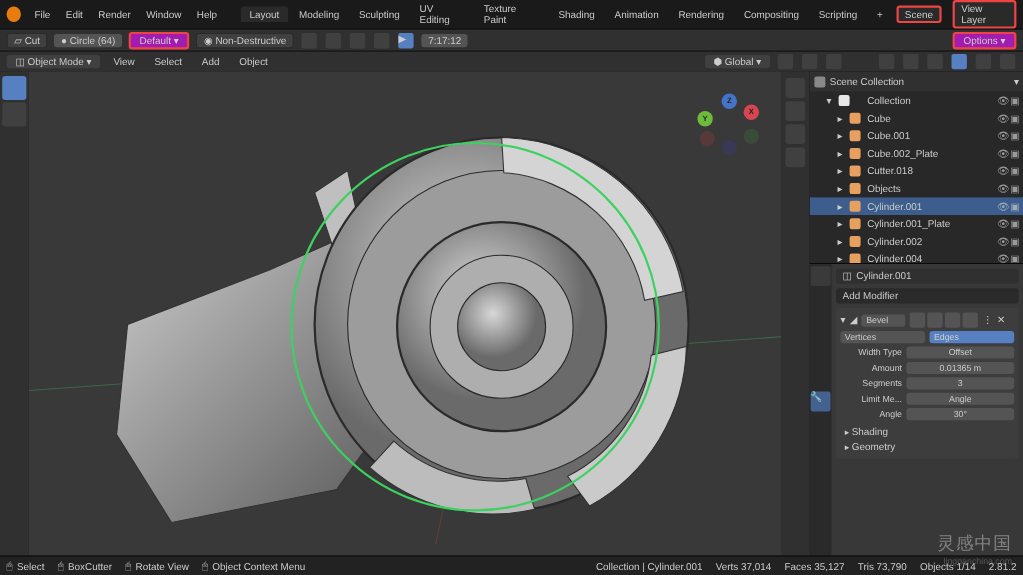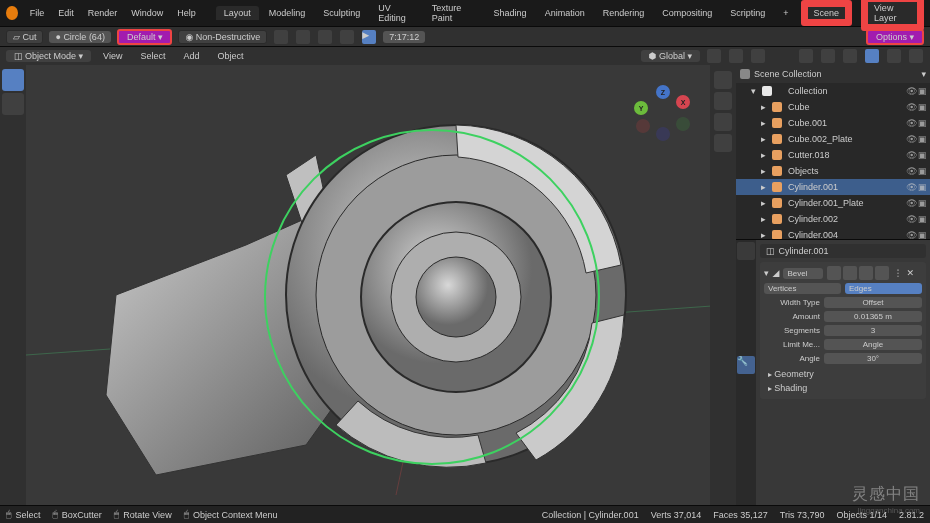"Scene" .scene-box { border: 7px solid #ef4444 -> 2px solid #ef4444 }
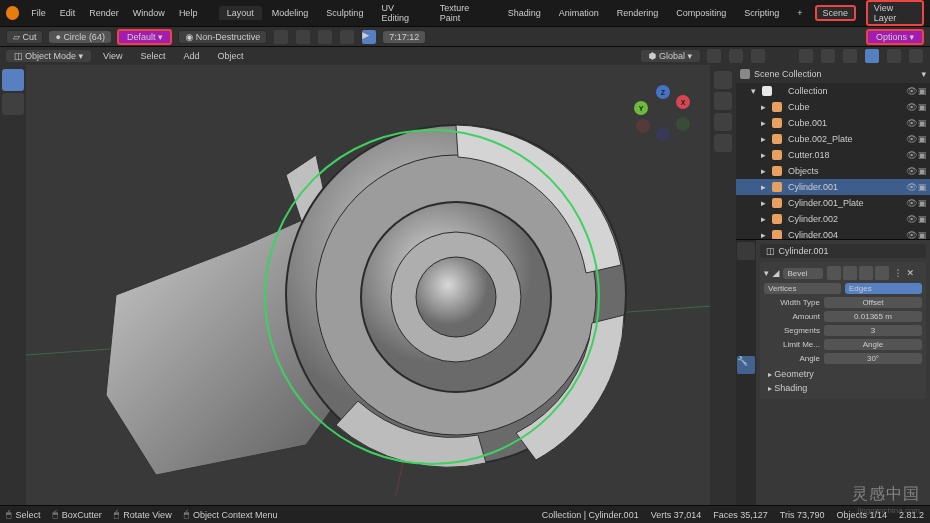"Add Modifier" div.p-dd { html: none -> <div><span>Add Modifier</span></div> }
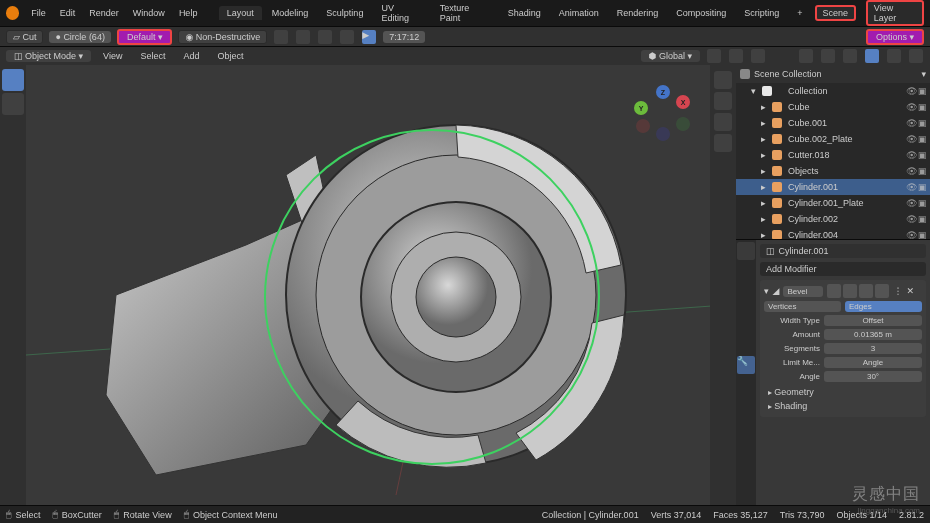"▸ Geometry" div.p-sub { order: before "▸ Shading" -> after "▸ Shading" }
